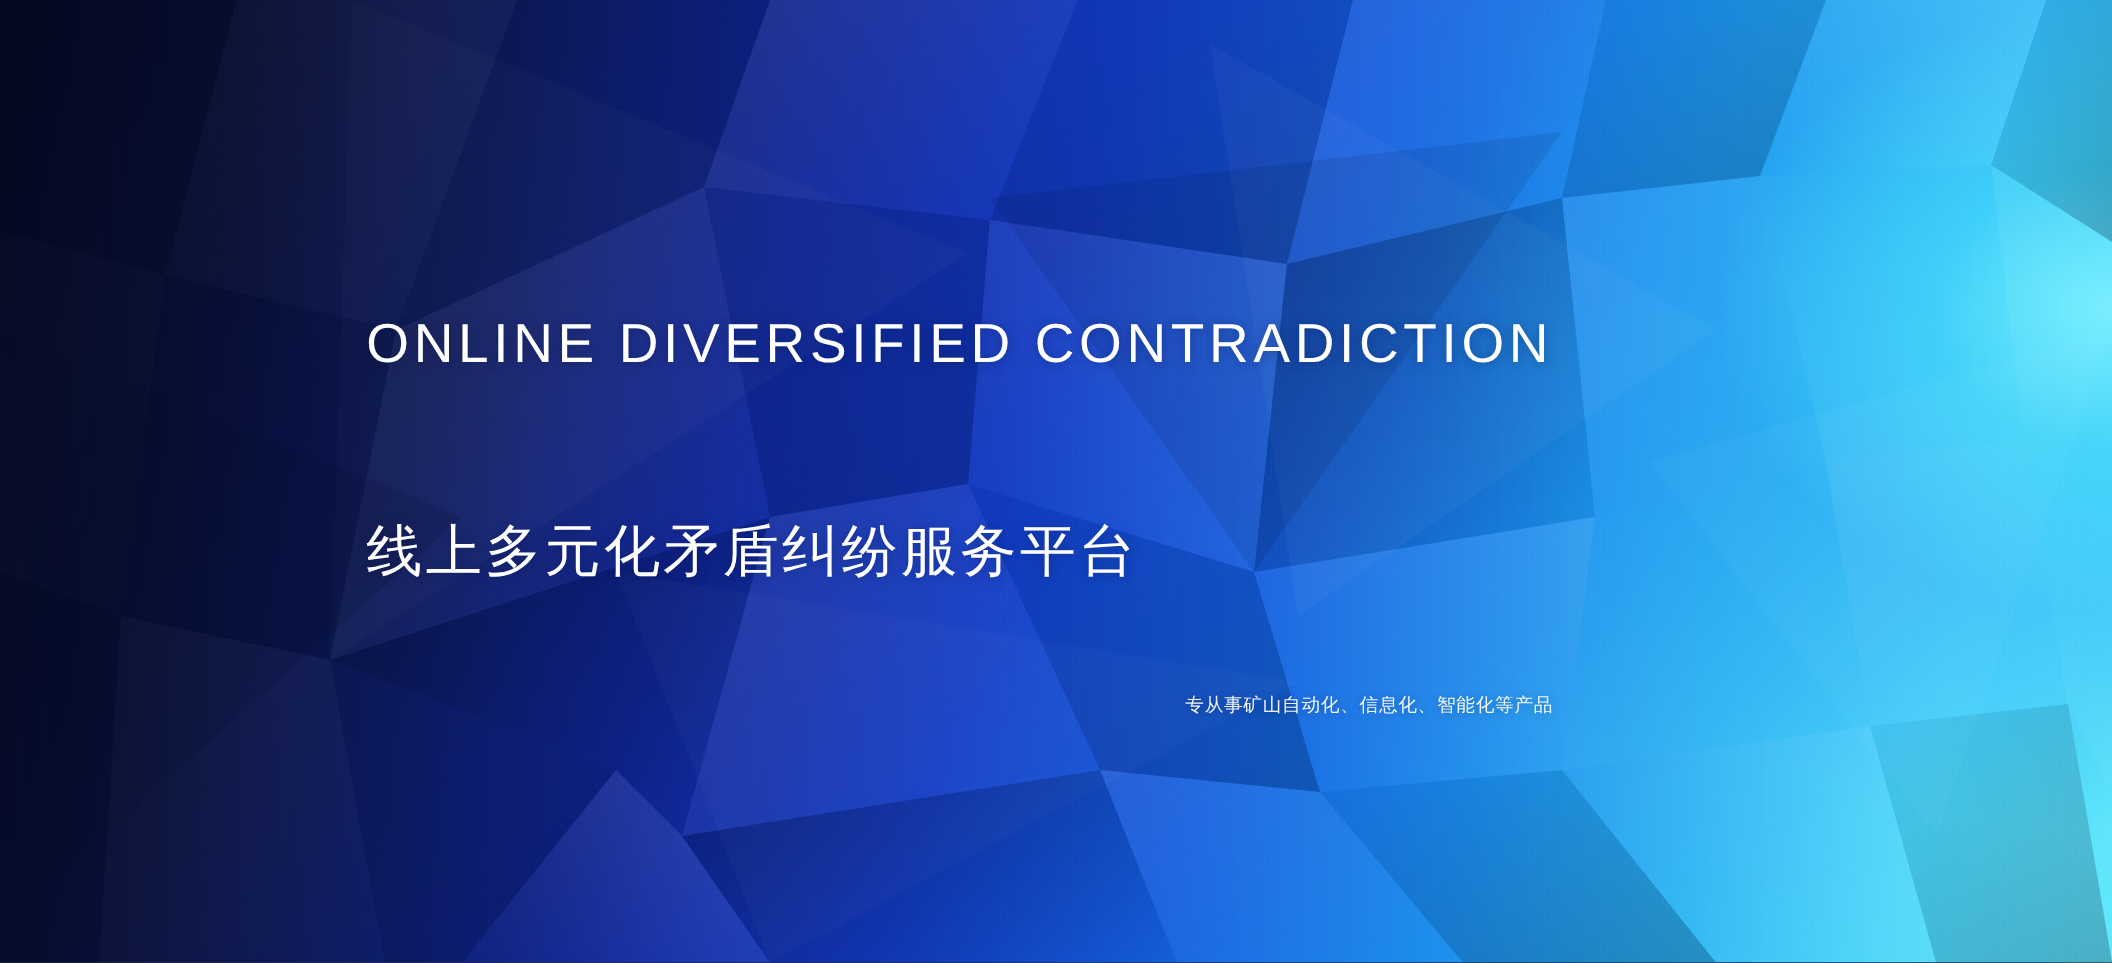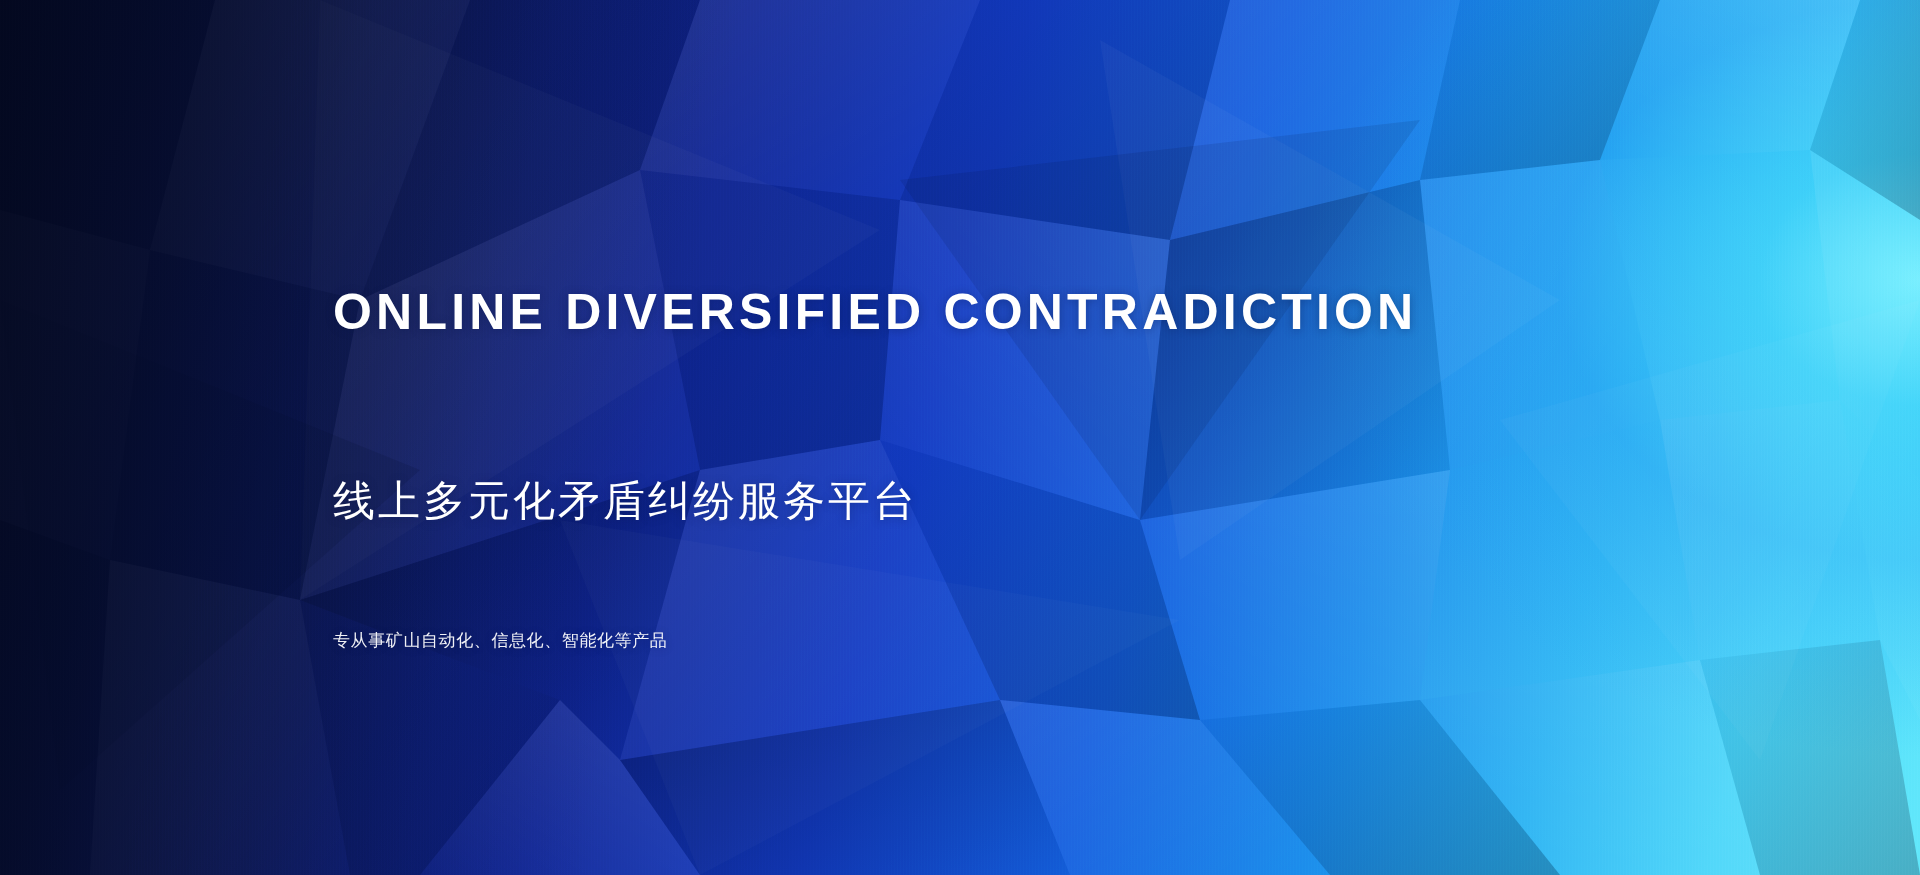"ONLINE DIVERSIFIED CONTRADICTION" .title-en { font-weight: 700 -> 400 }
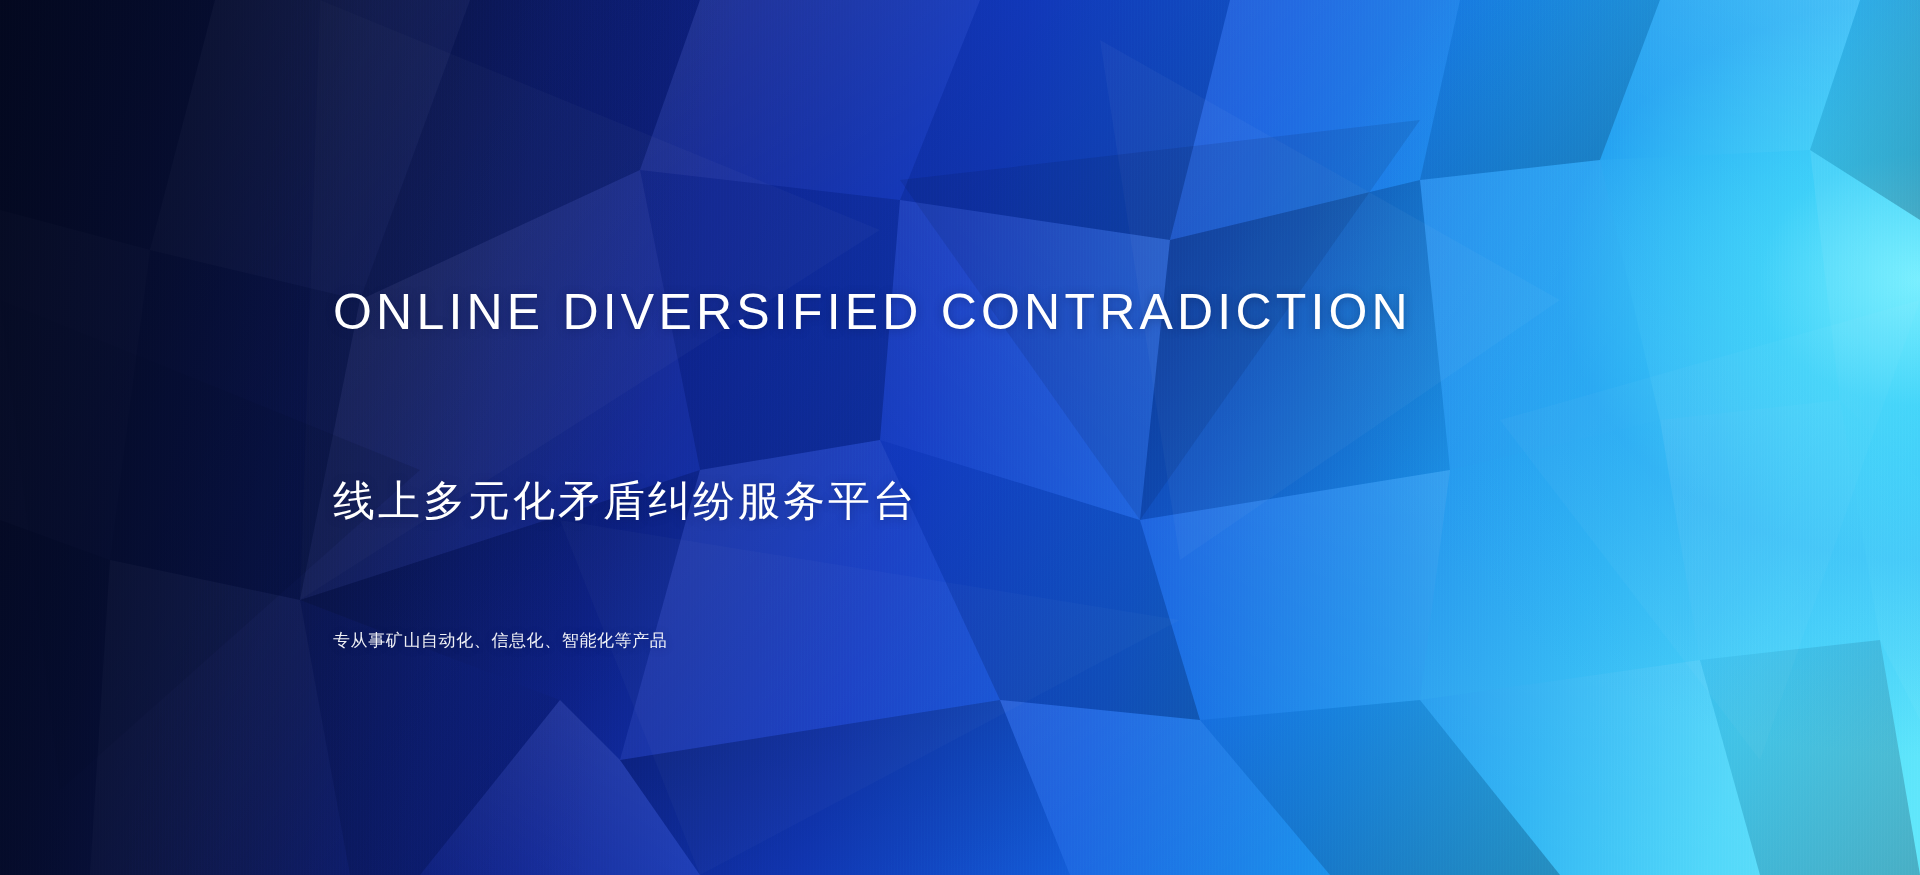"线上多元化矛盾纠纷服务平台" .title-cn { font-size: 42px -> 51px }
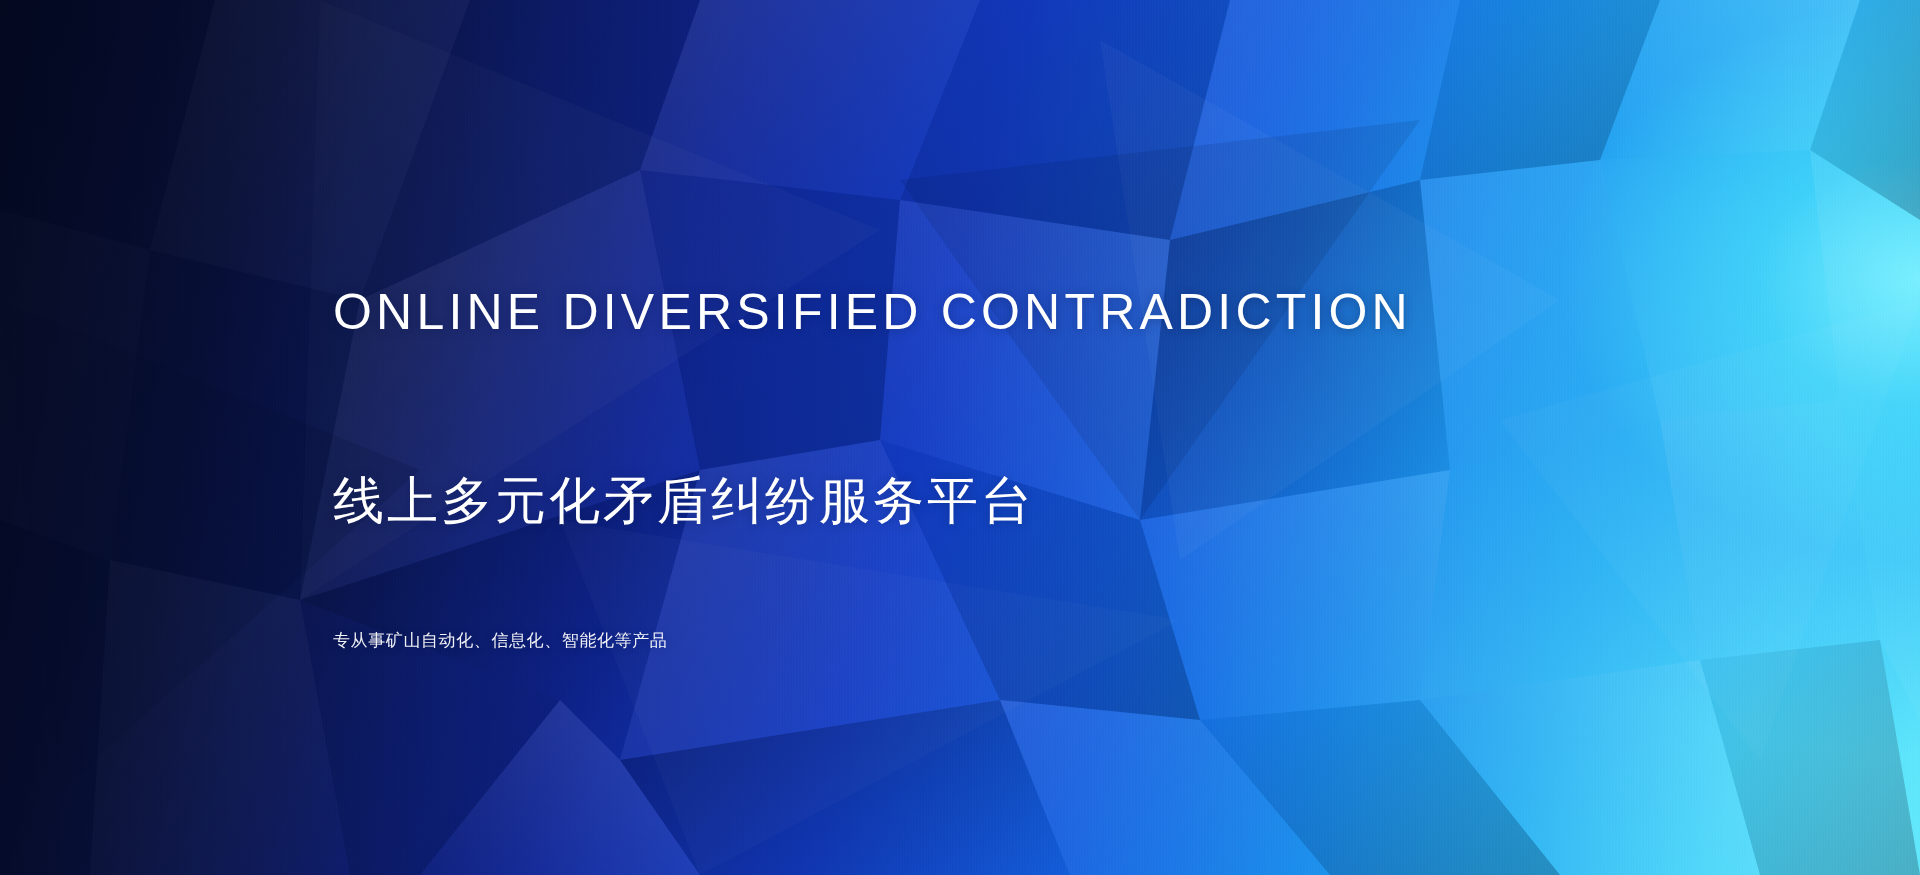"专从事矿山自动化、信息化、智能化等产品" .desc-line { text-align: none -> right }
